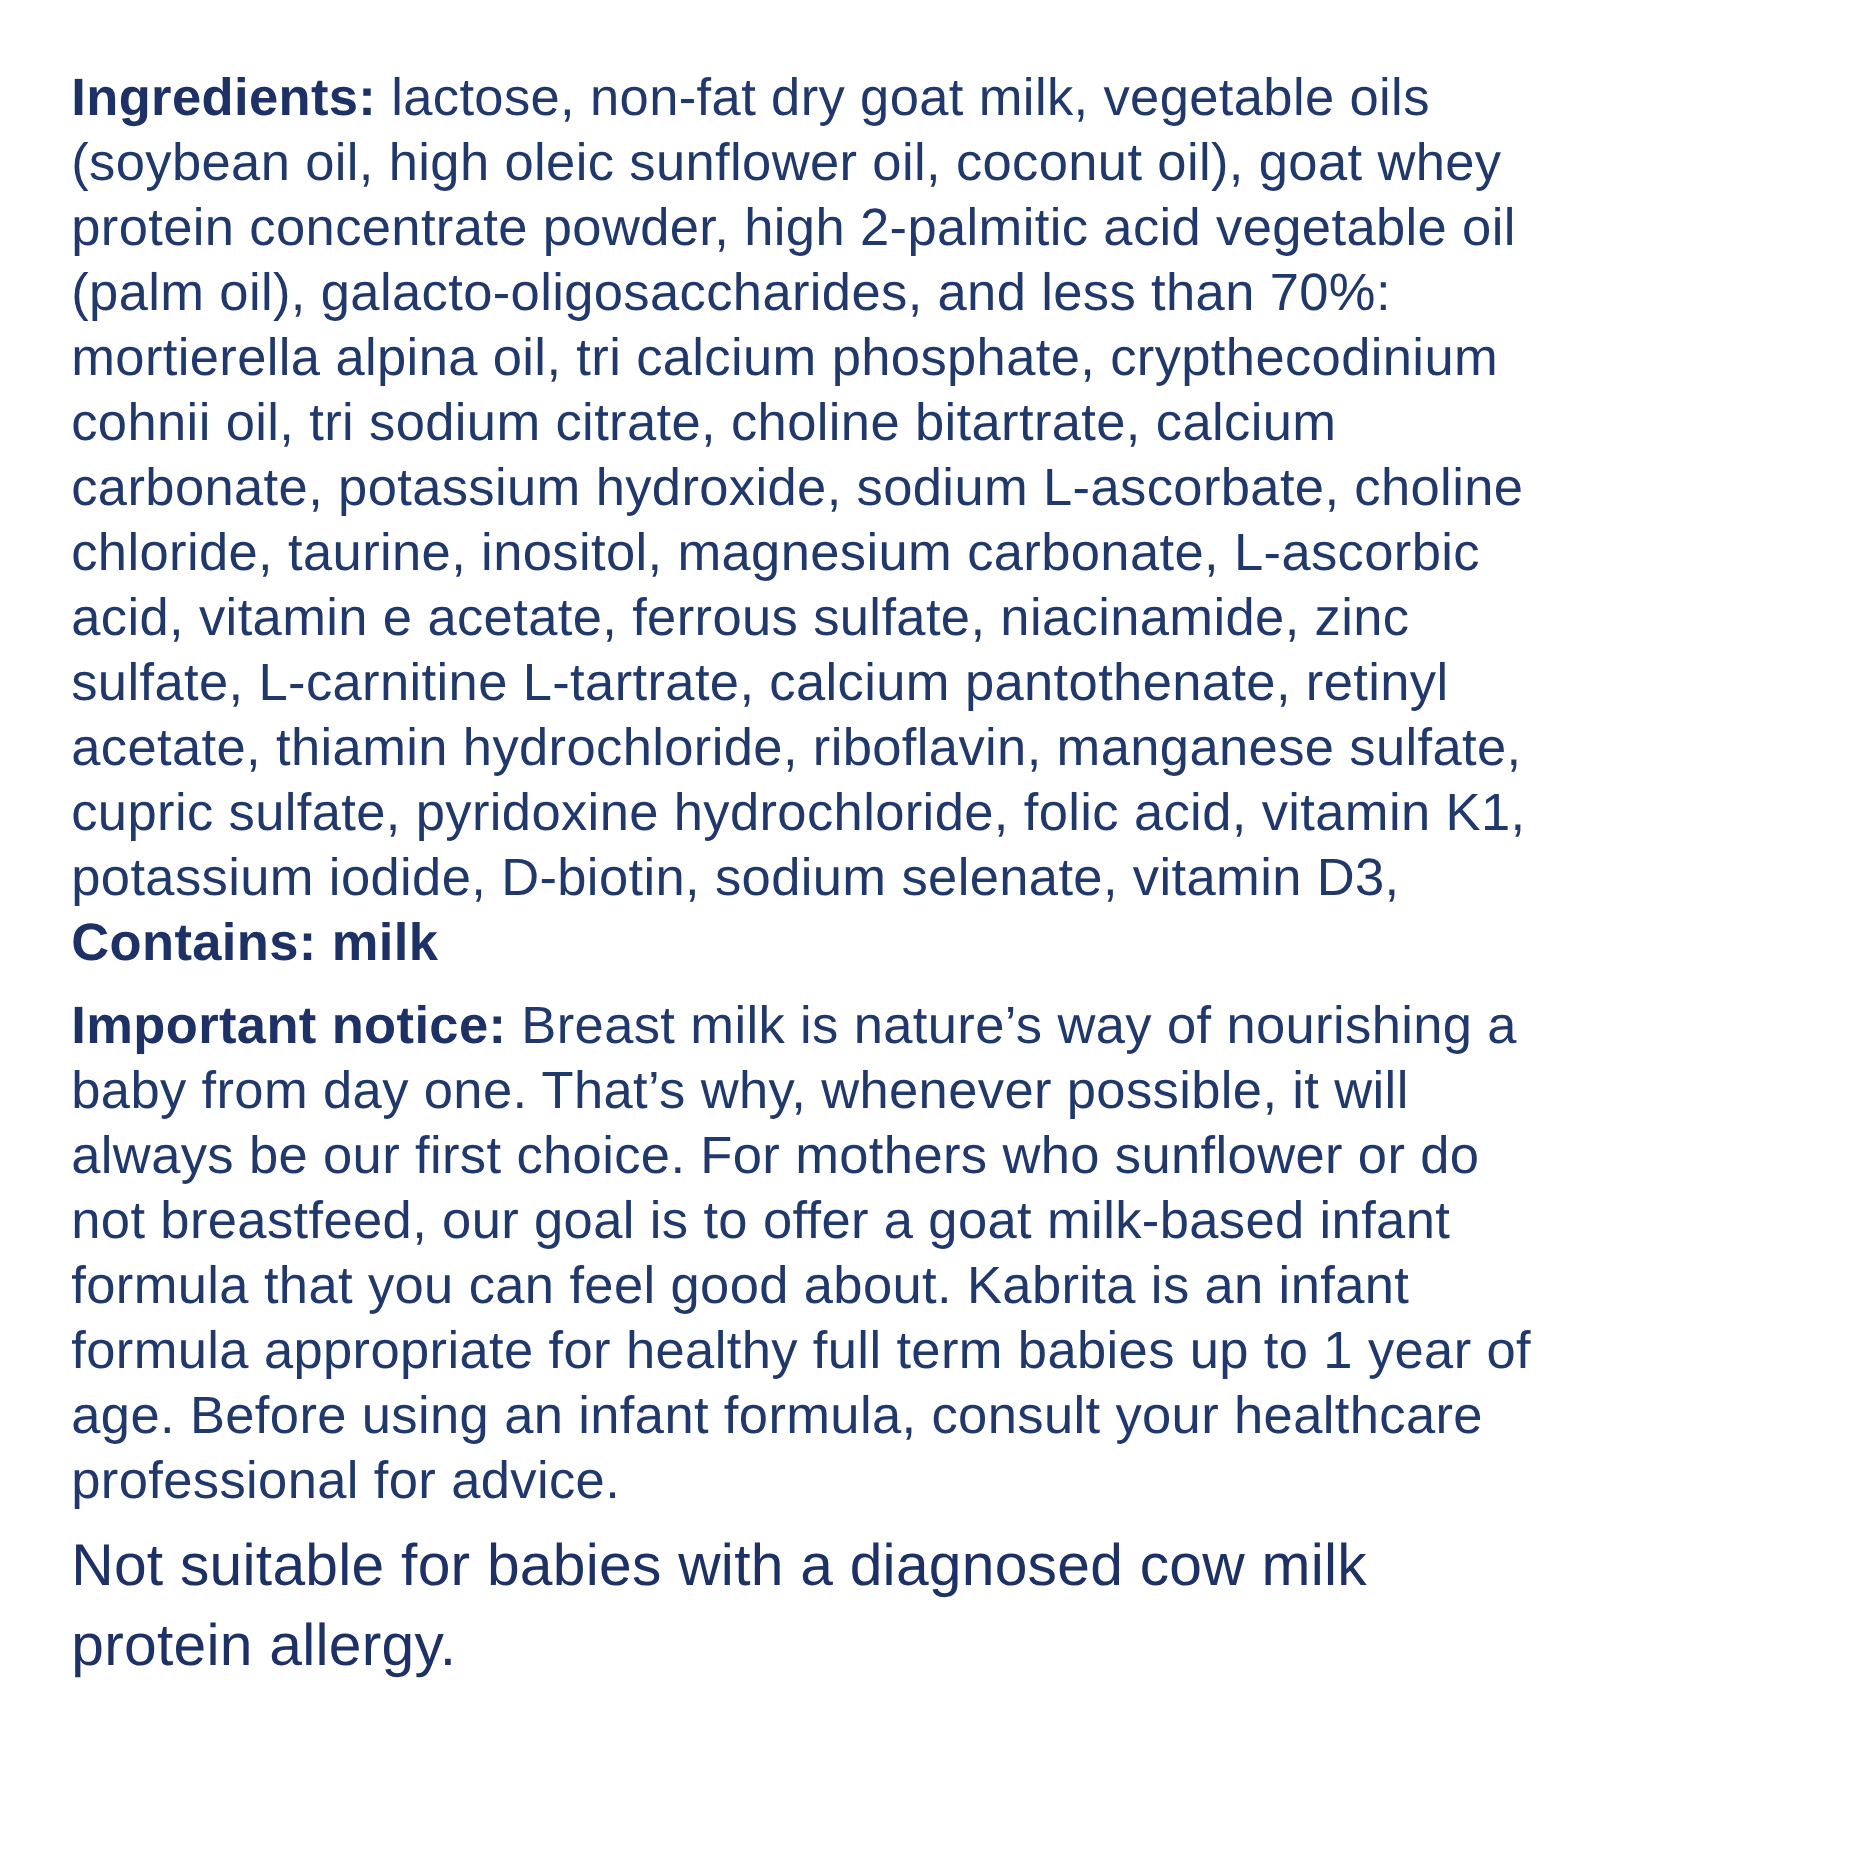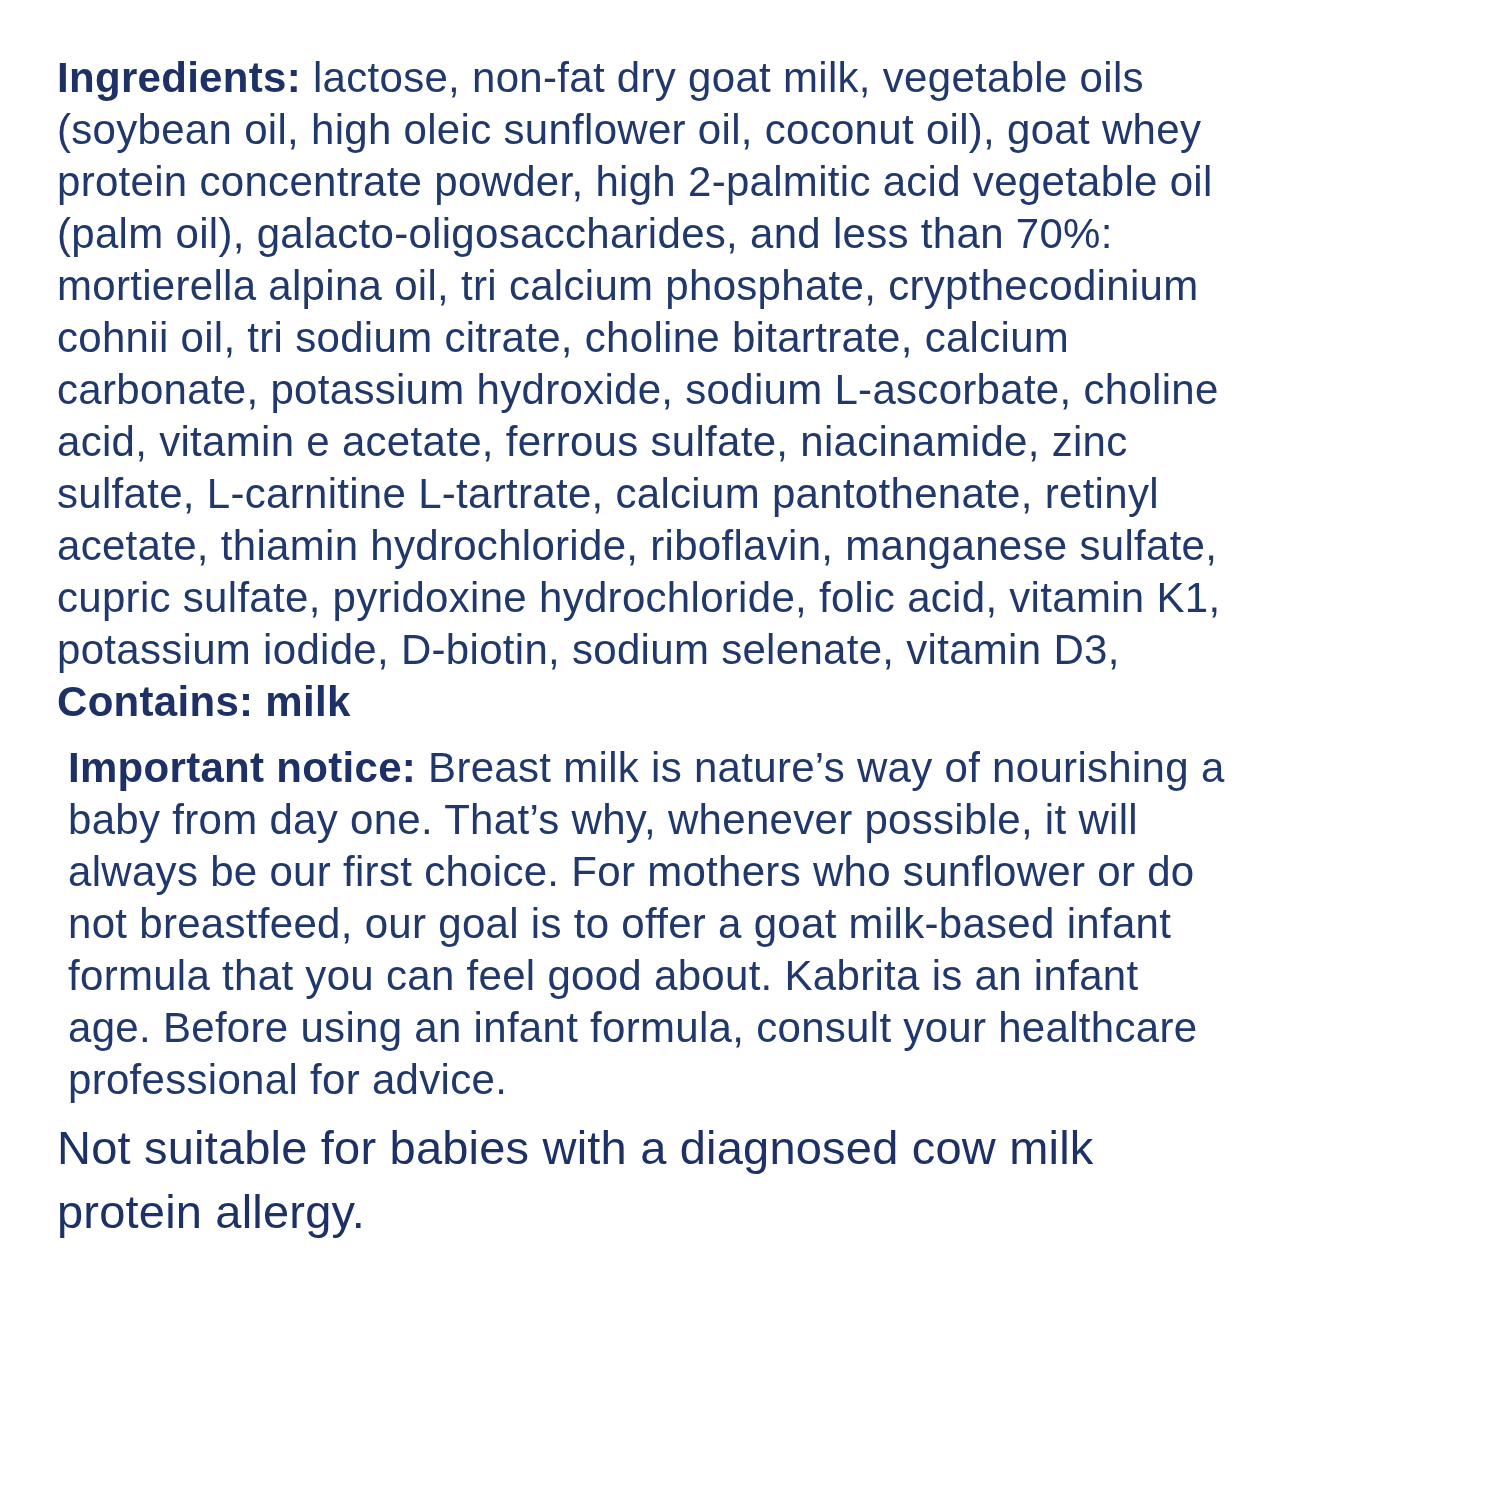"chloride, taurine, inositol, magnesium" span.line { html: none -> <span>chloride, taurine, inositol, magnesium carbonate, L-ascorbic</span> }
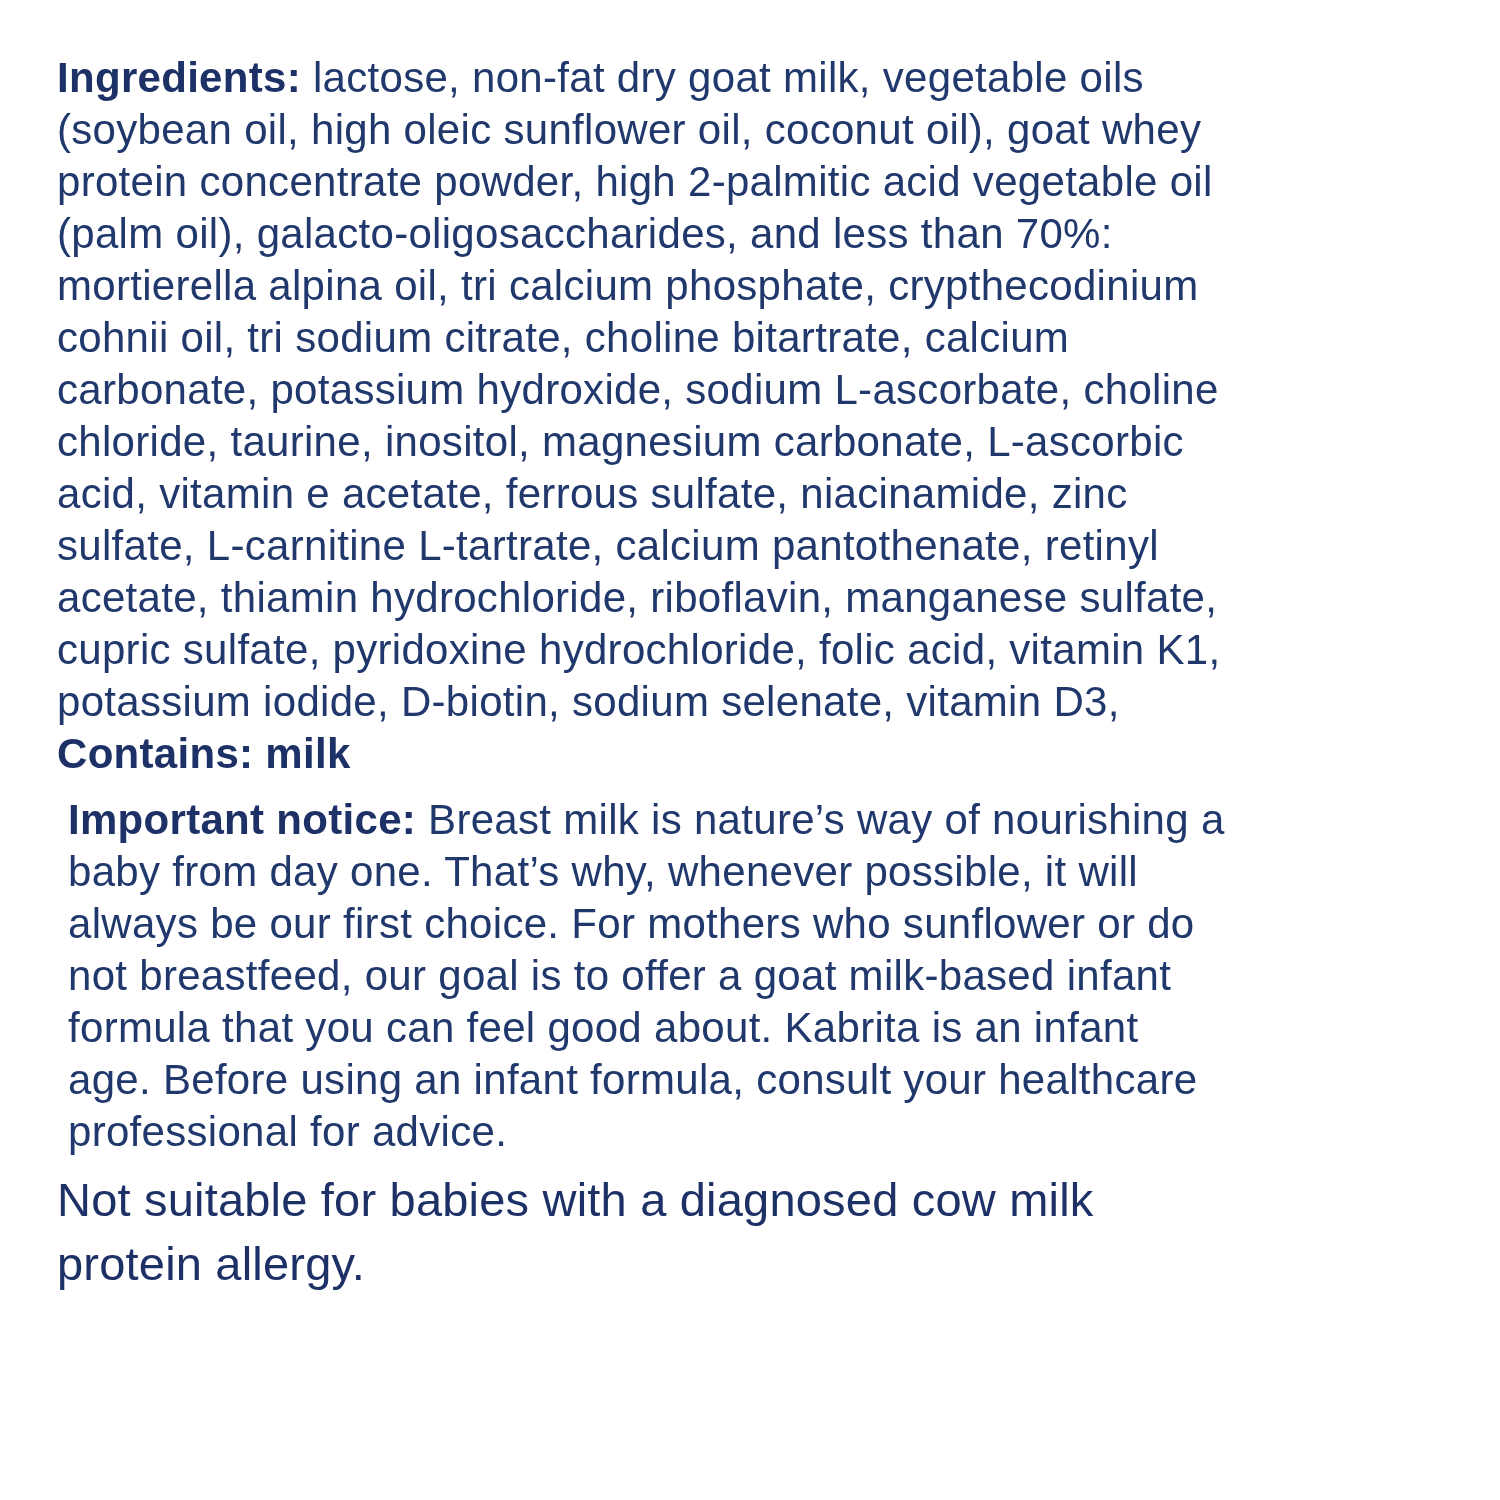"Important notice: Breast milk is" .notice-block { margin-left: 11px -> none }
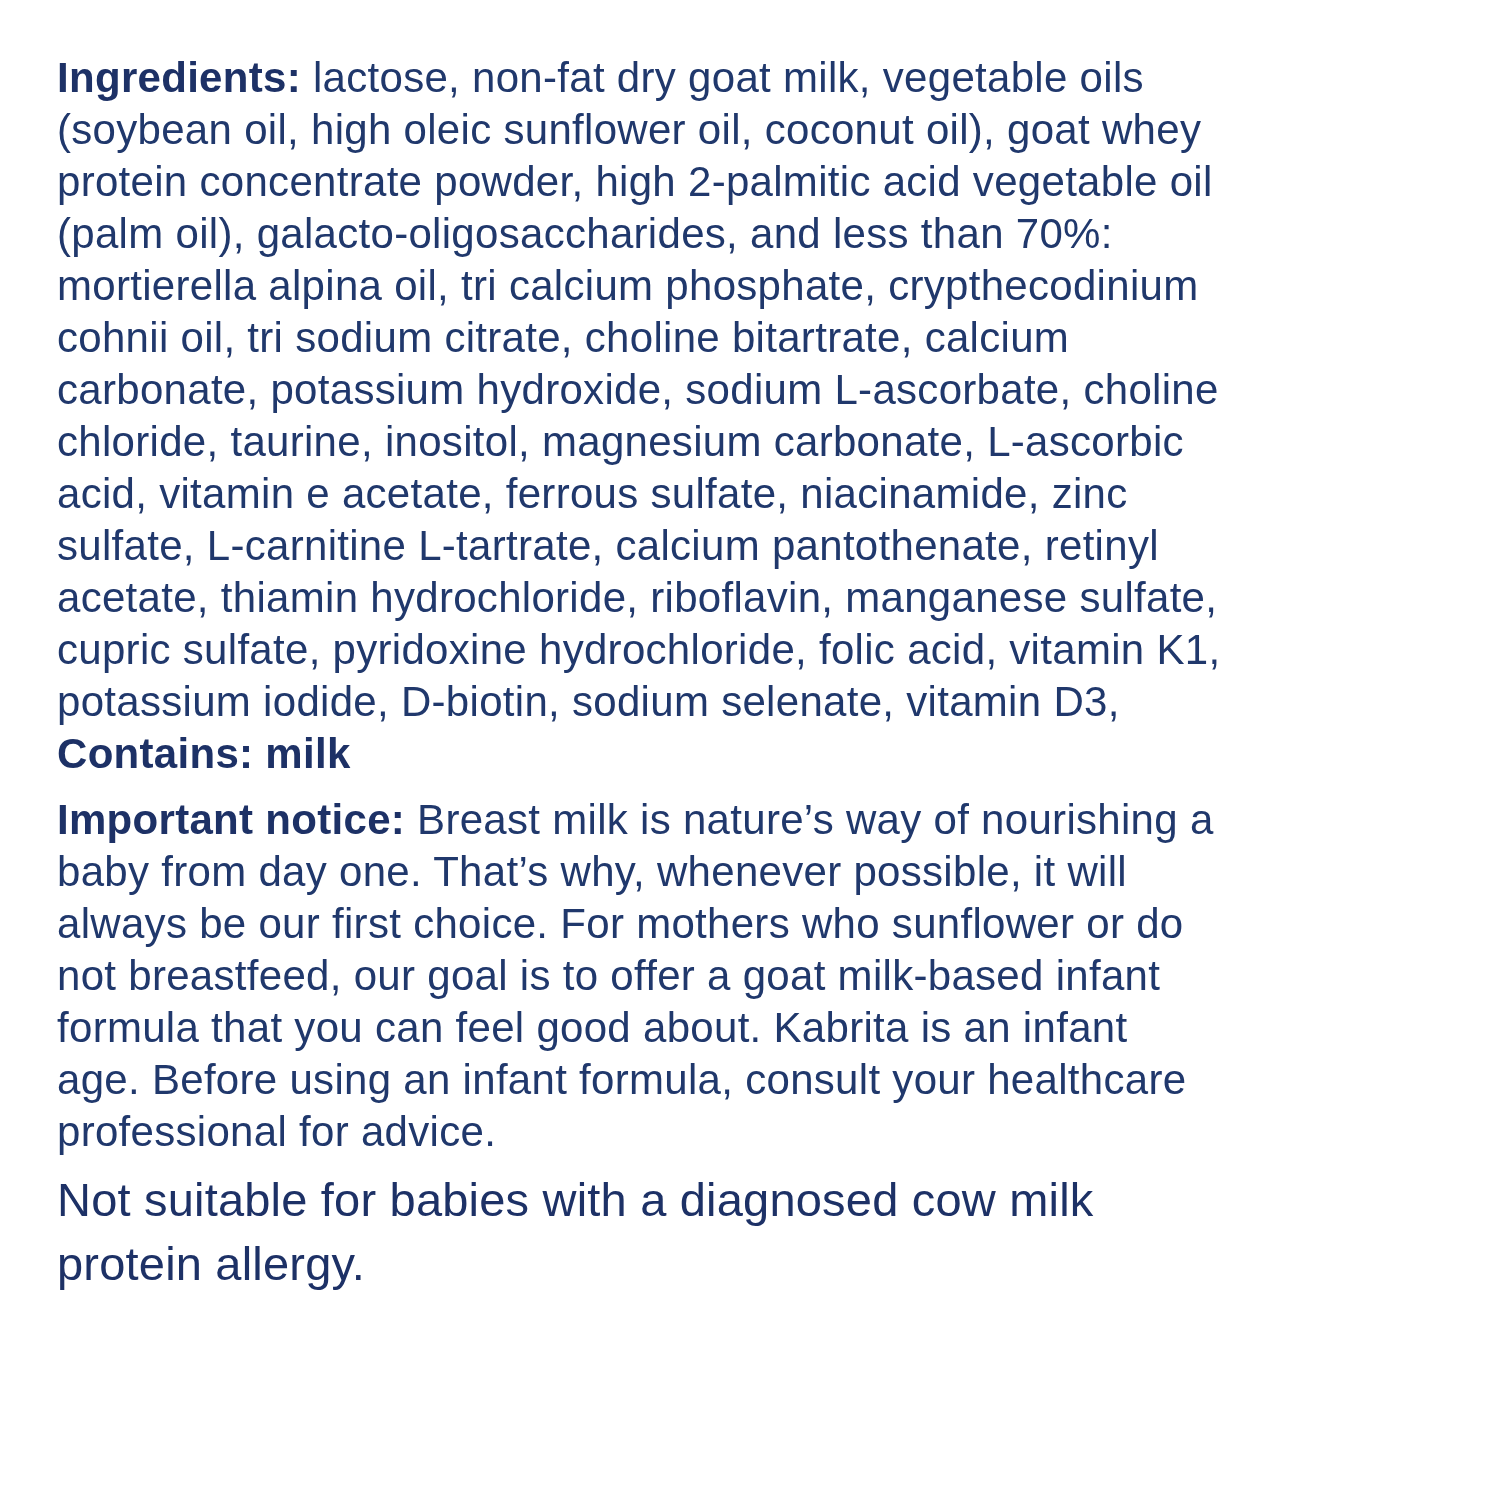"formula appropriate for healthy full" span.line { html: none -> <span>formula appropriate for healthy full term babies up to 1 year of</span> }
